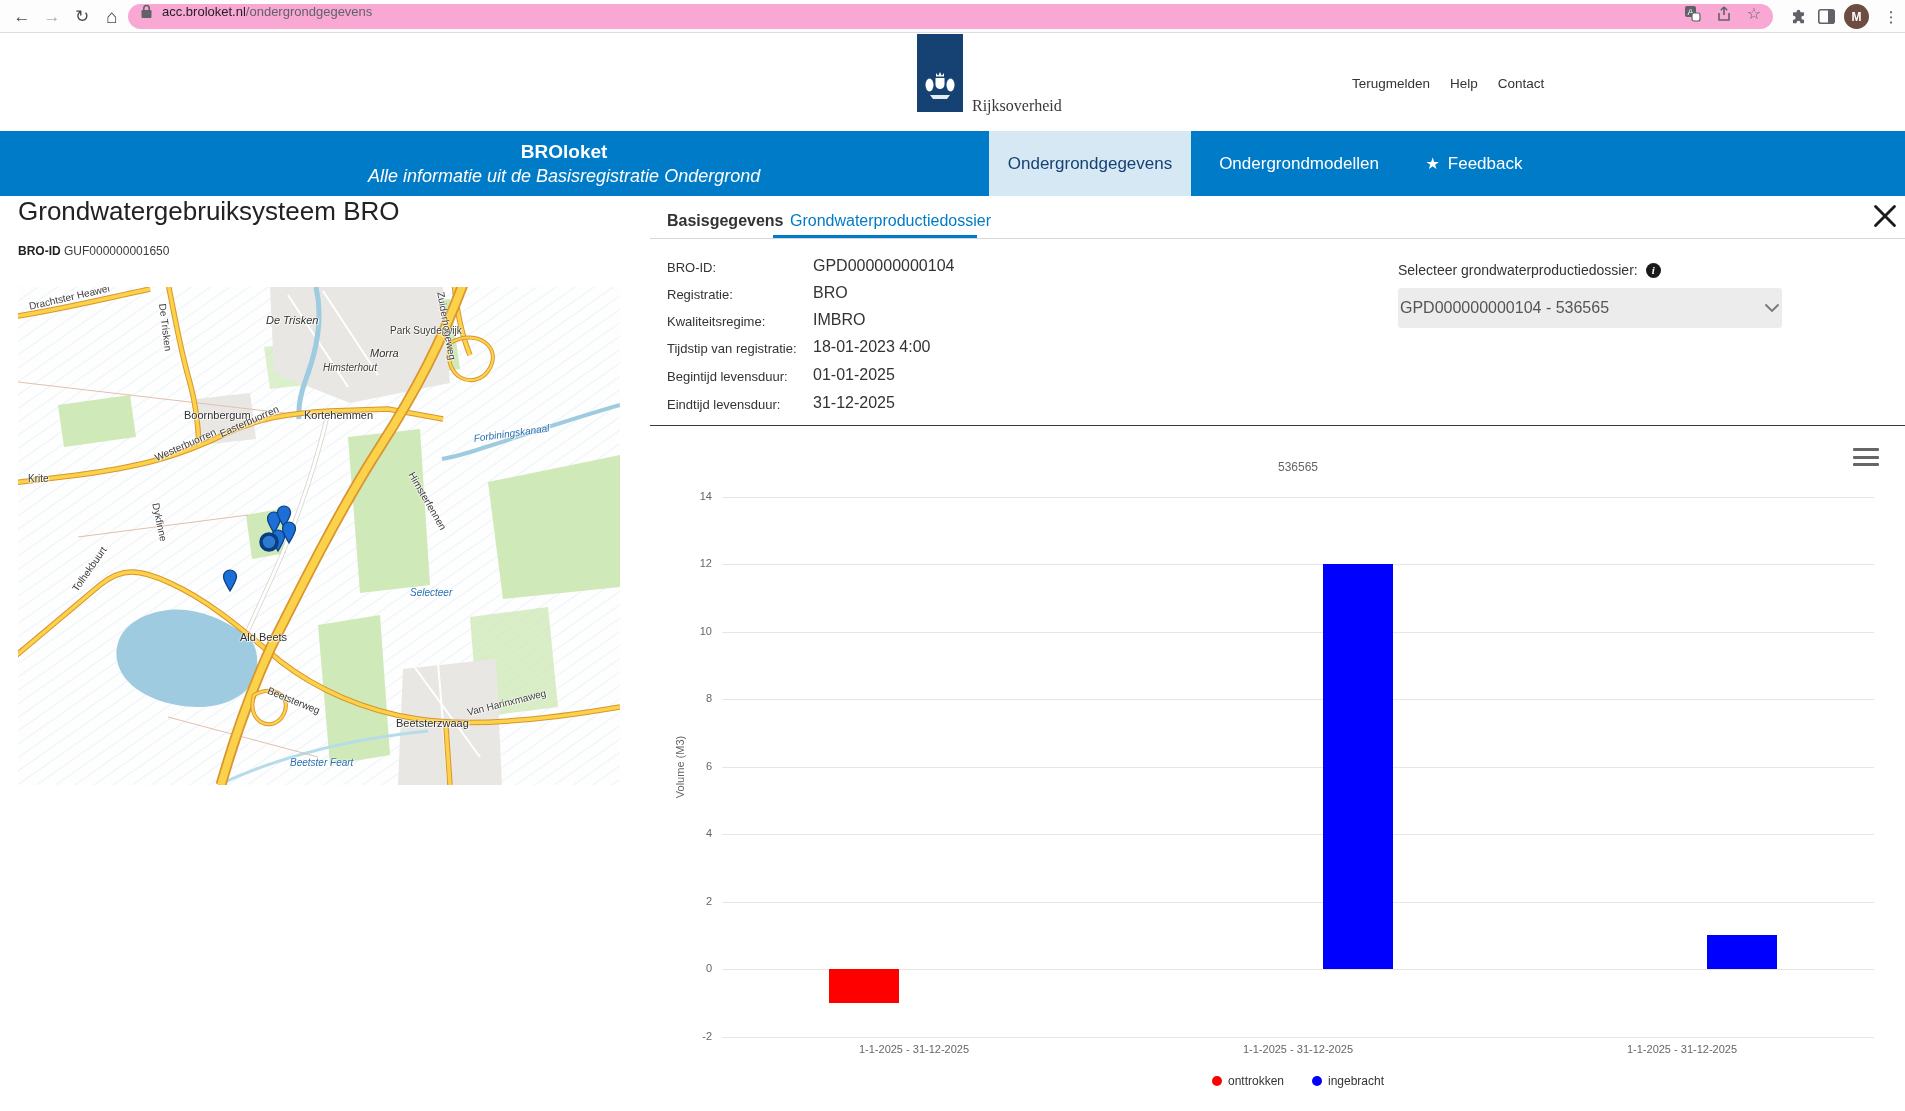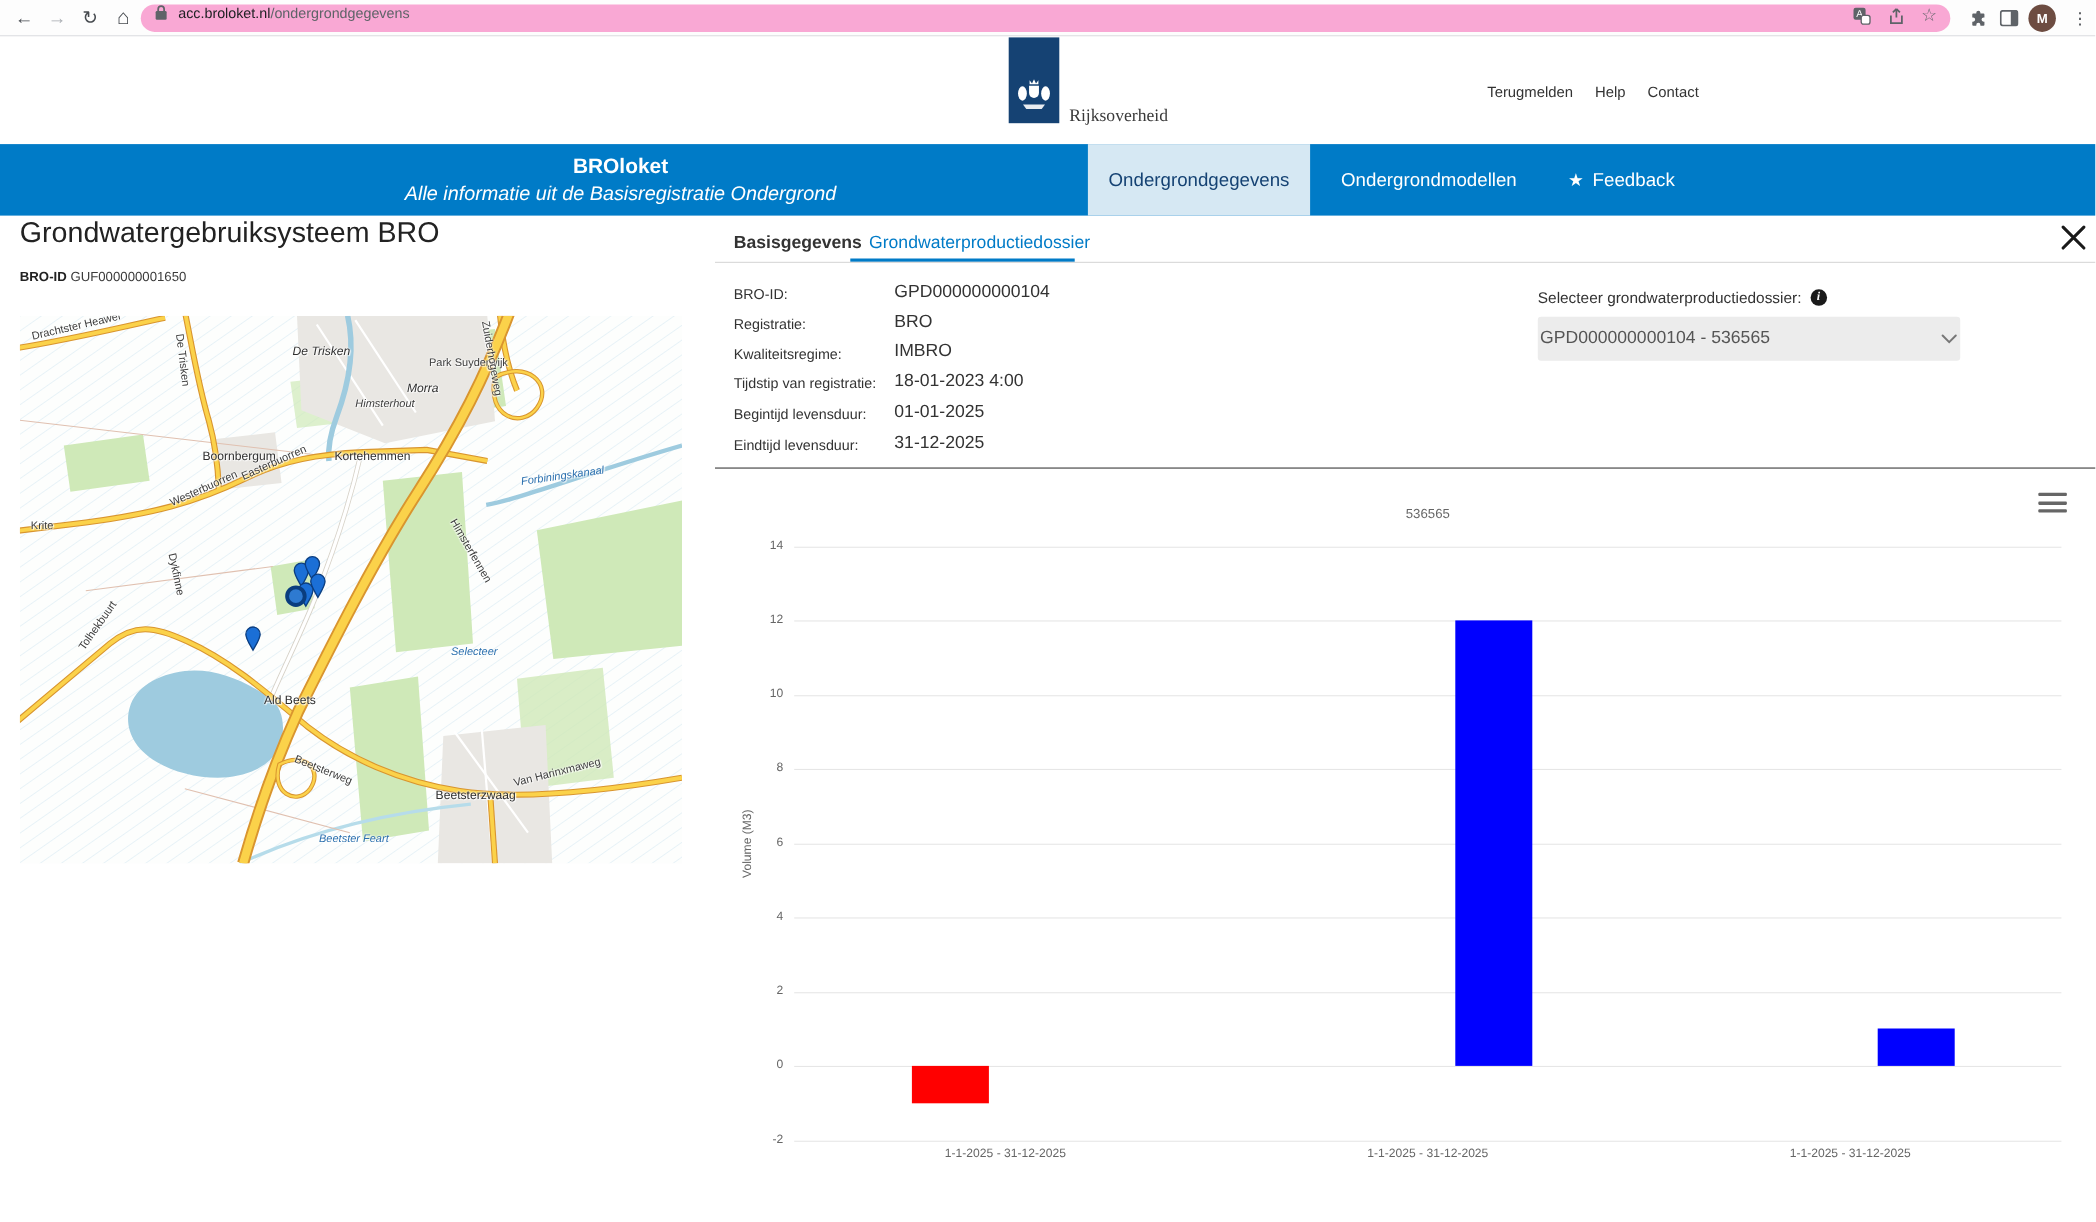"onttrokken" div { html: none -> <div> <div> <span></span> <span>onttrokken</span> </div> <div> <span></span> <span>ingebracht</span> </div> </div> }
